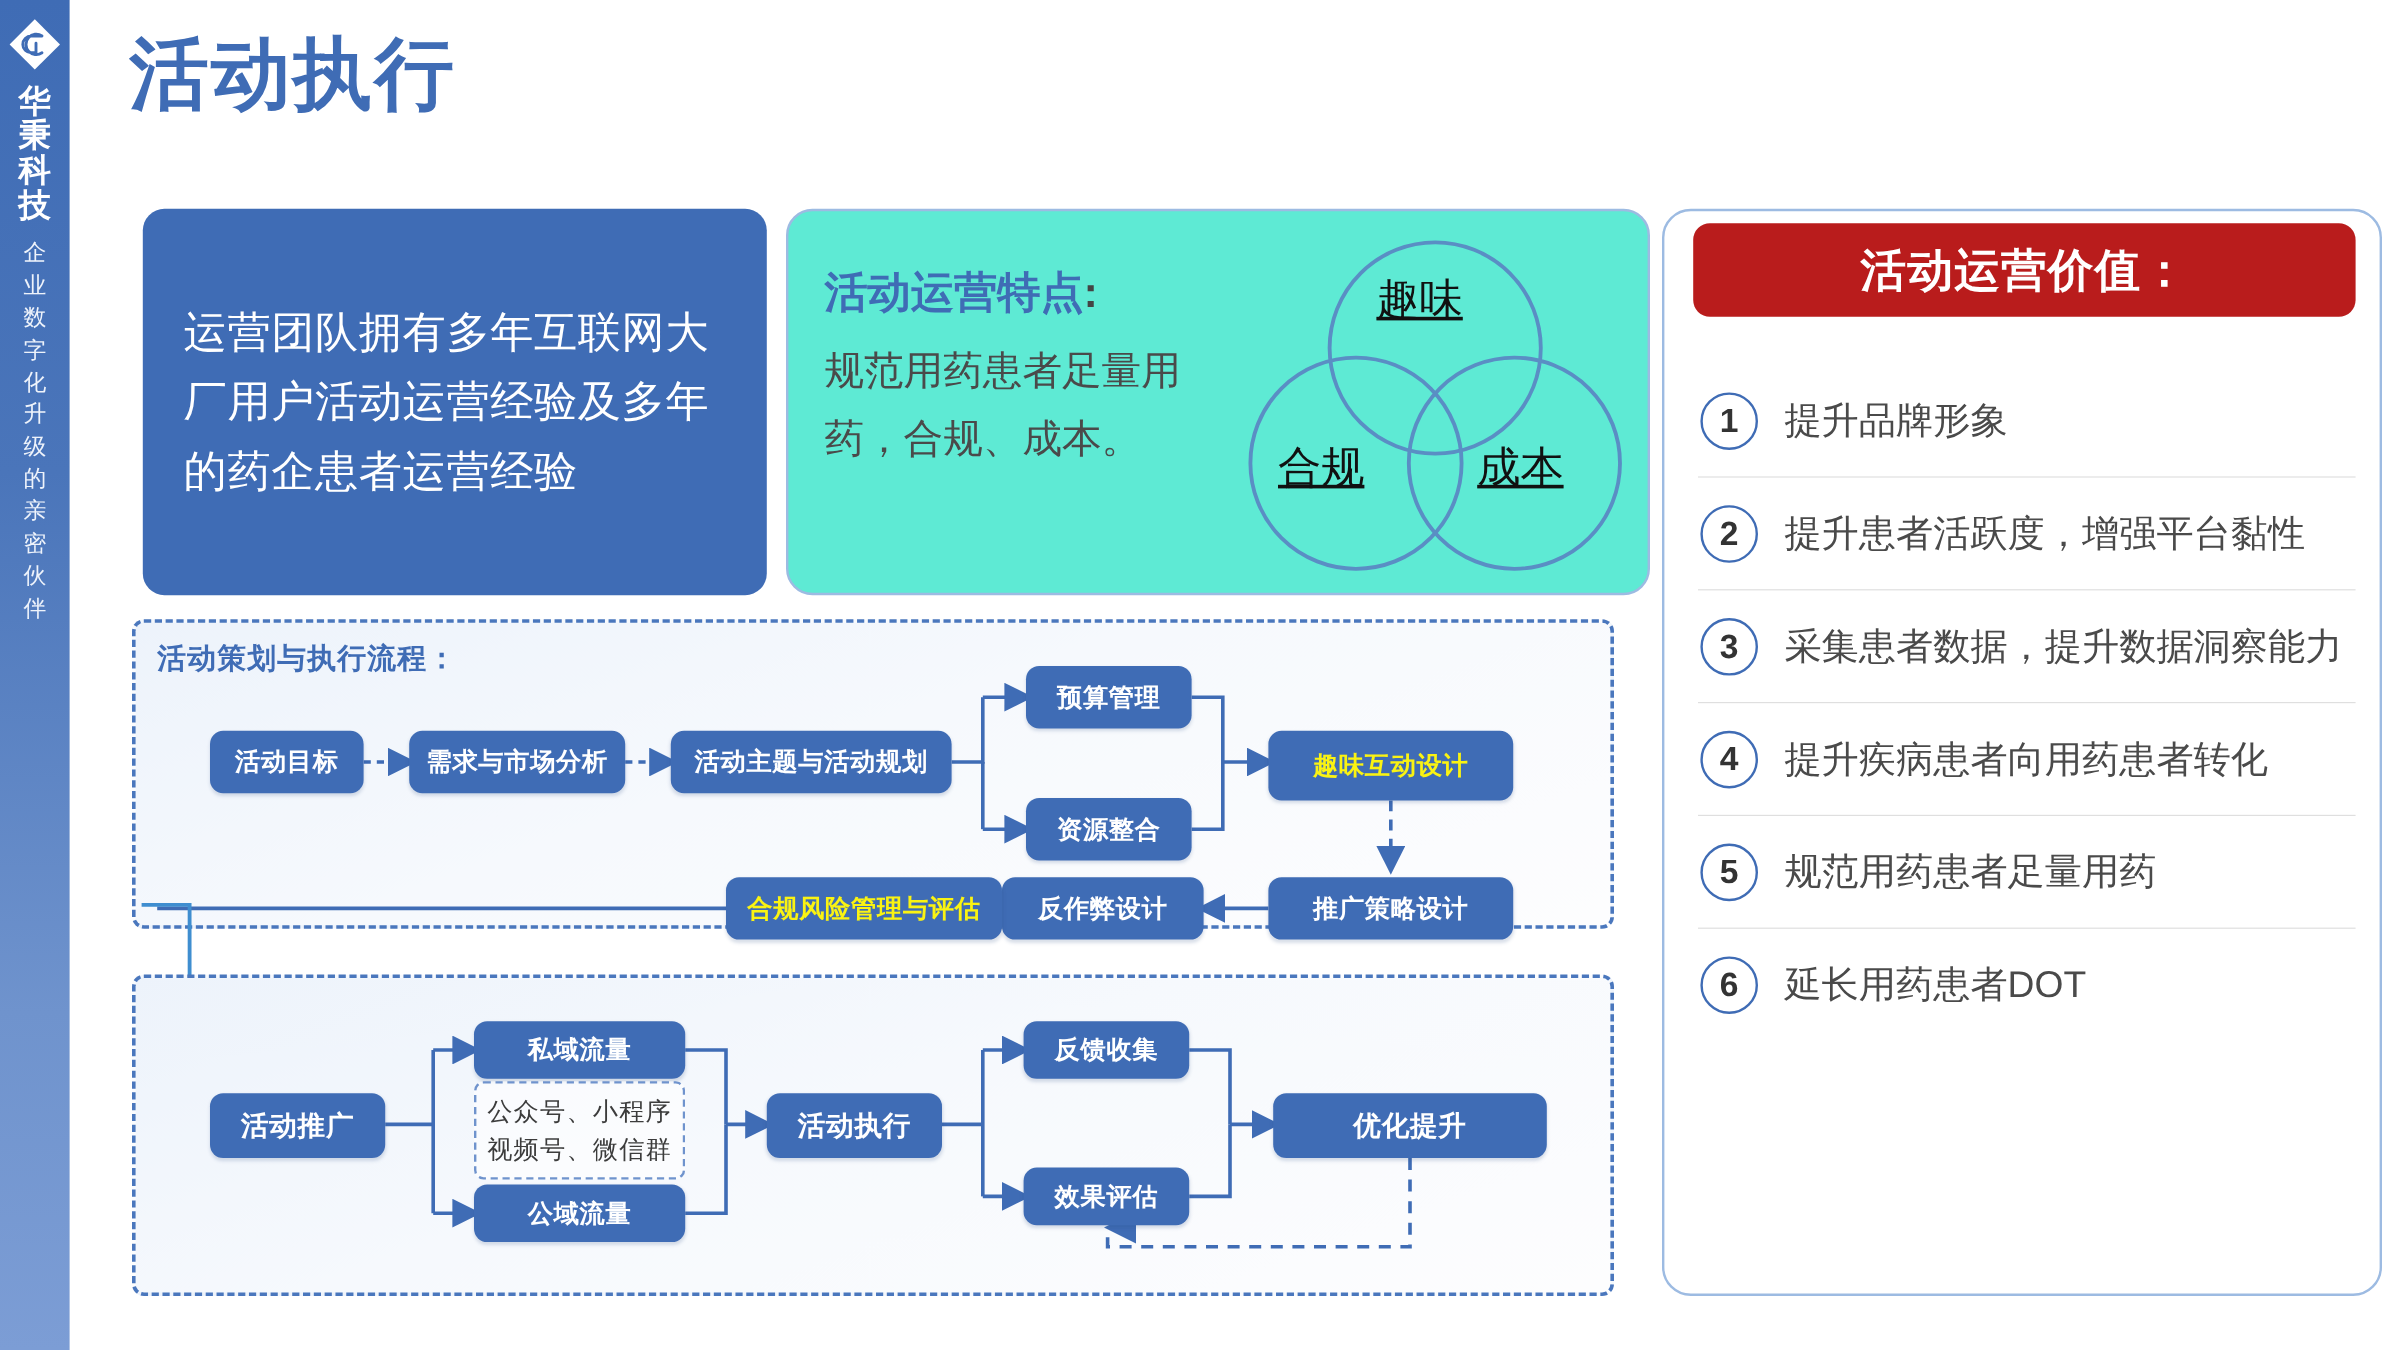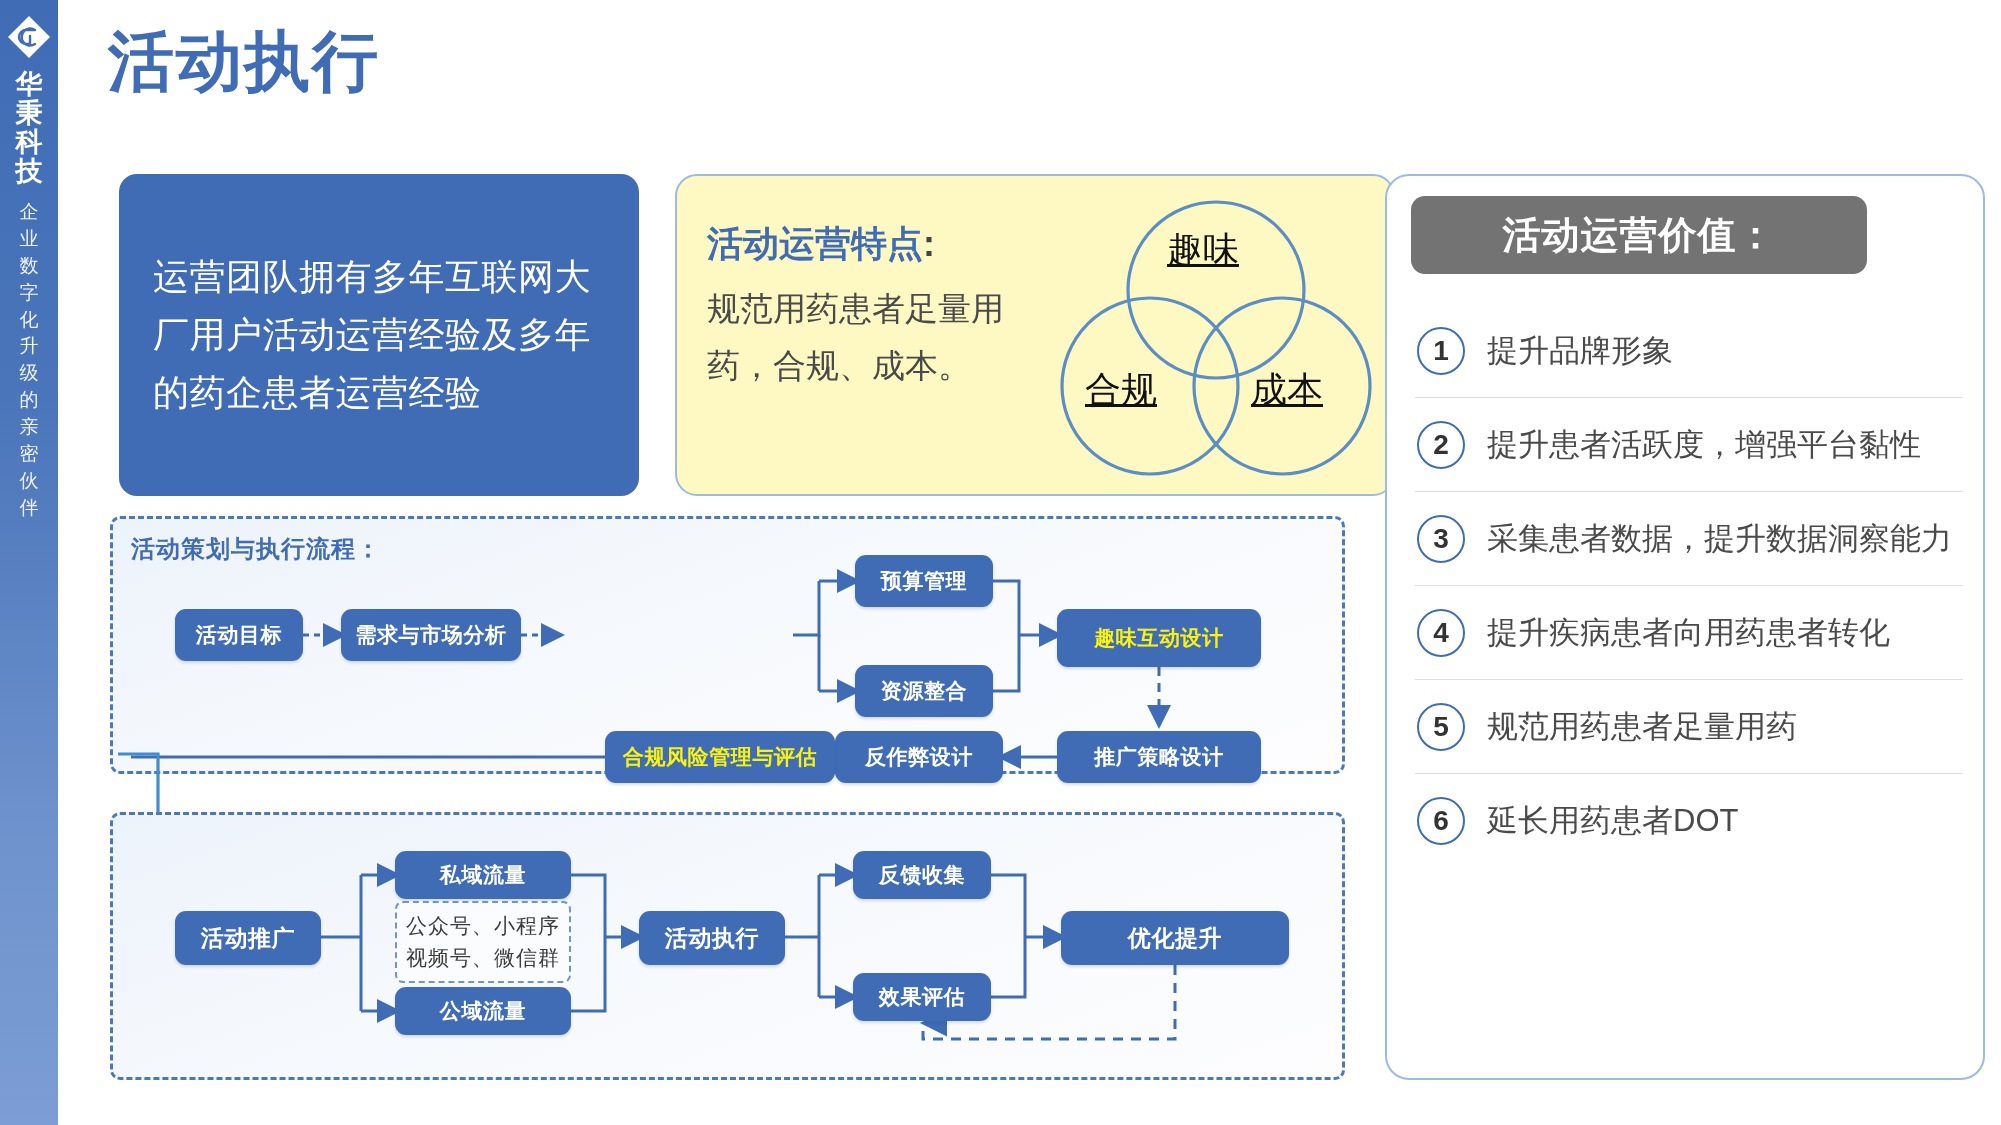"活动运营特点:" .feature-card { background: #fef9c3 -> #5eead4; margin-left: 20px -> none }
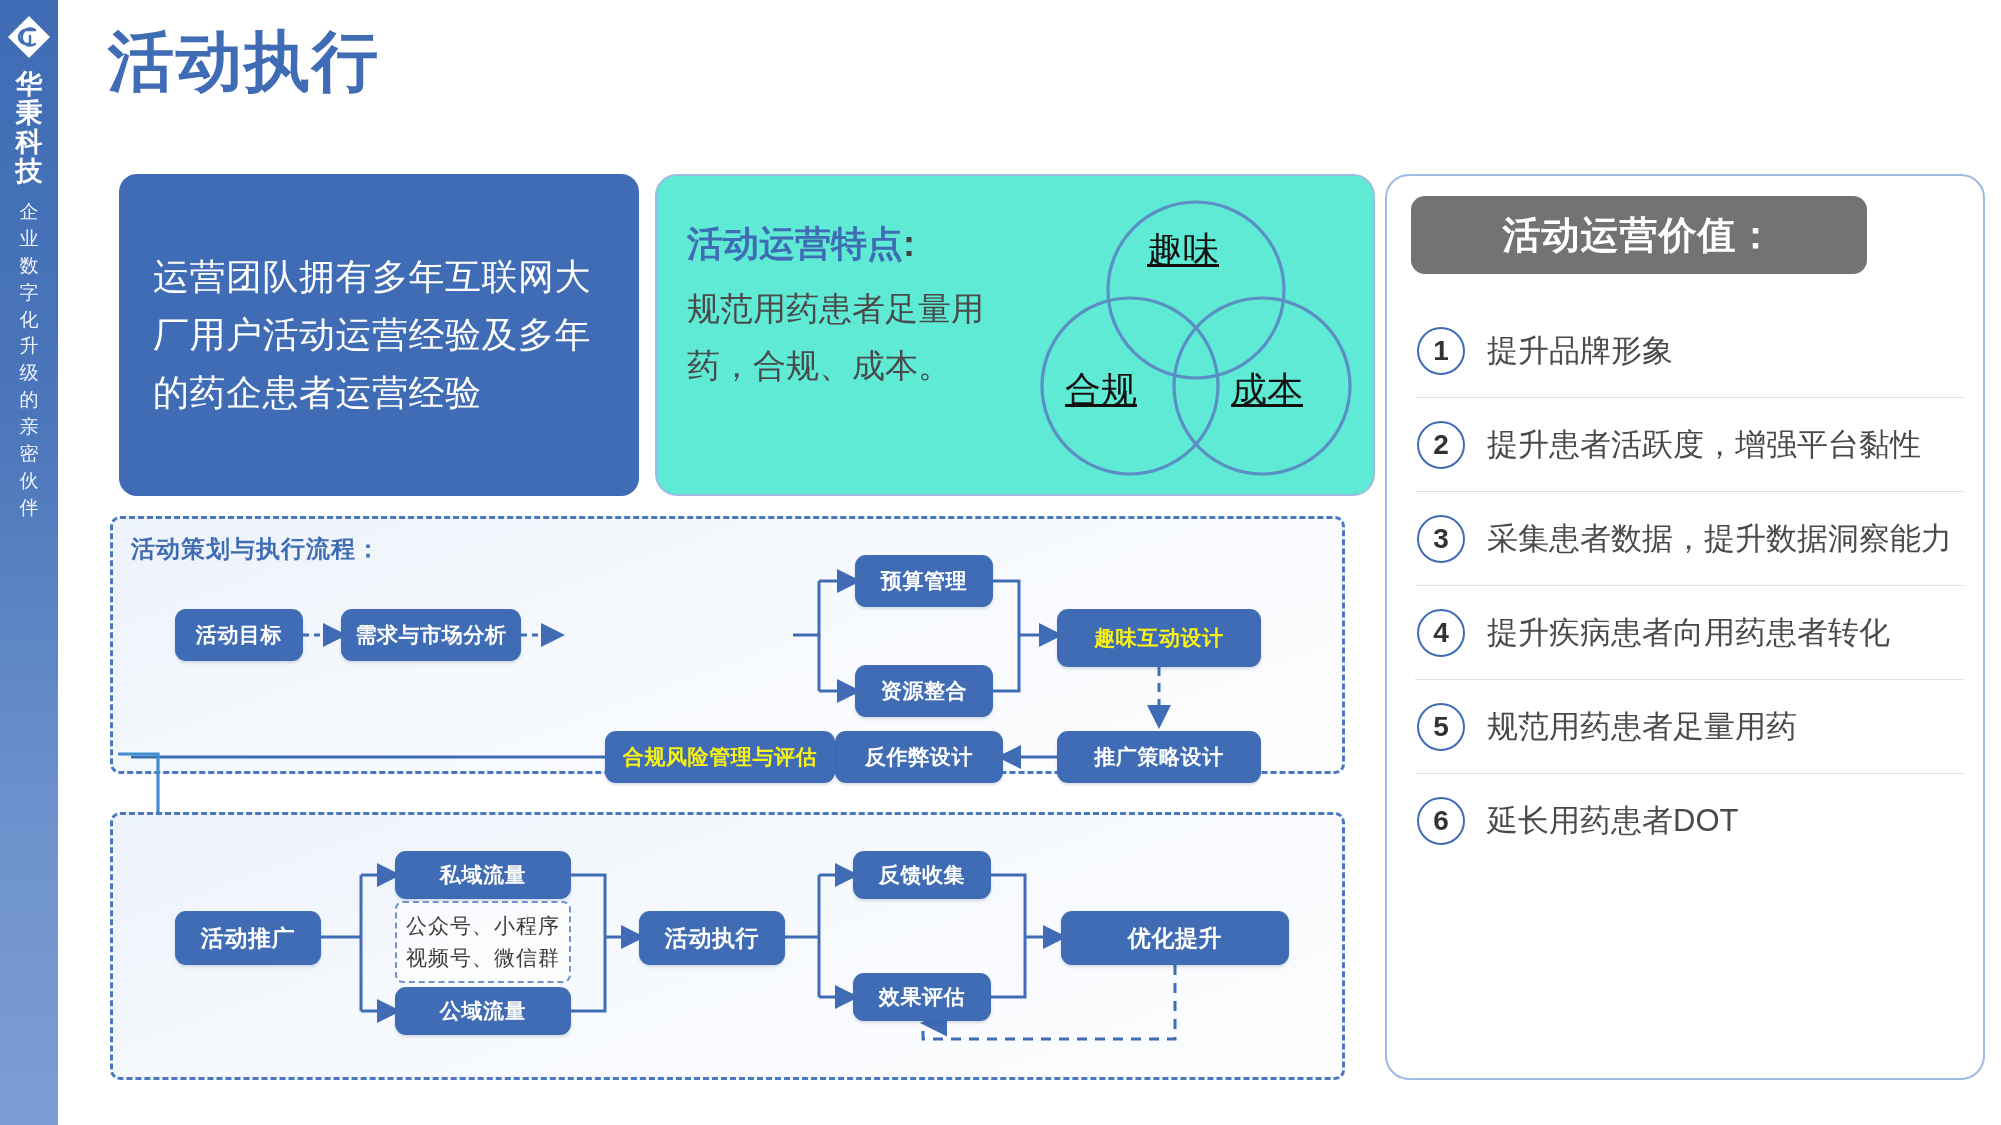"活动运营价值：" .value-header { background: #737373 -> #b91c1c; top: 20px -> 10px; width: 456px -> 552px }
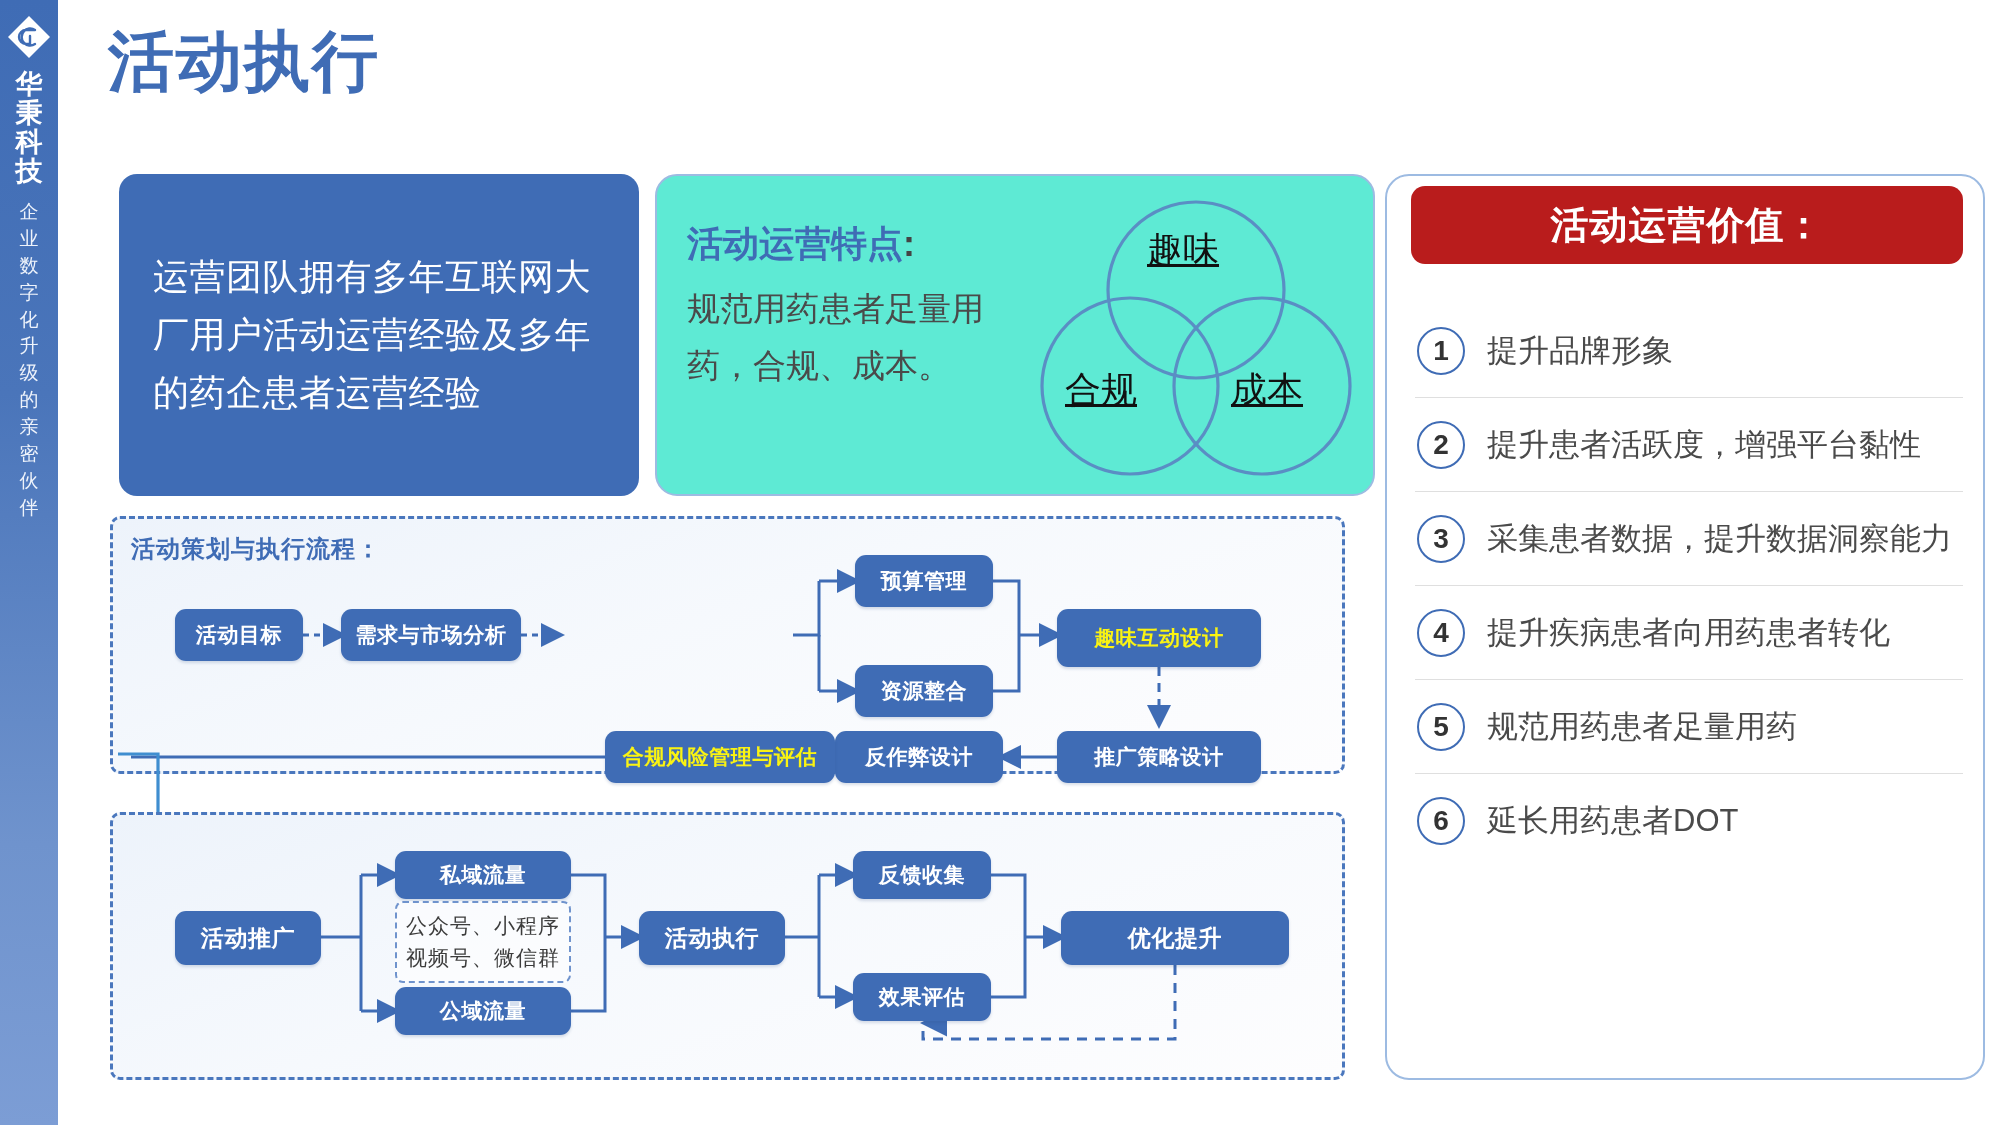"活动主题与活动规划" div.node { html: none -> <div>活动主题与活动规划</div> }
